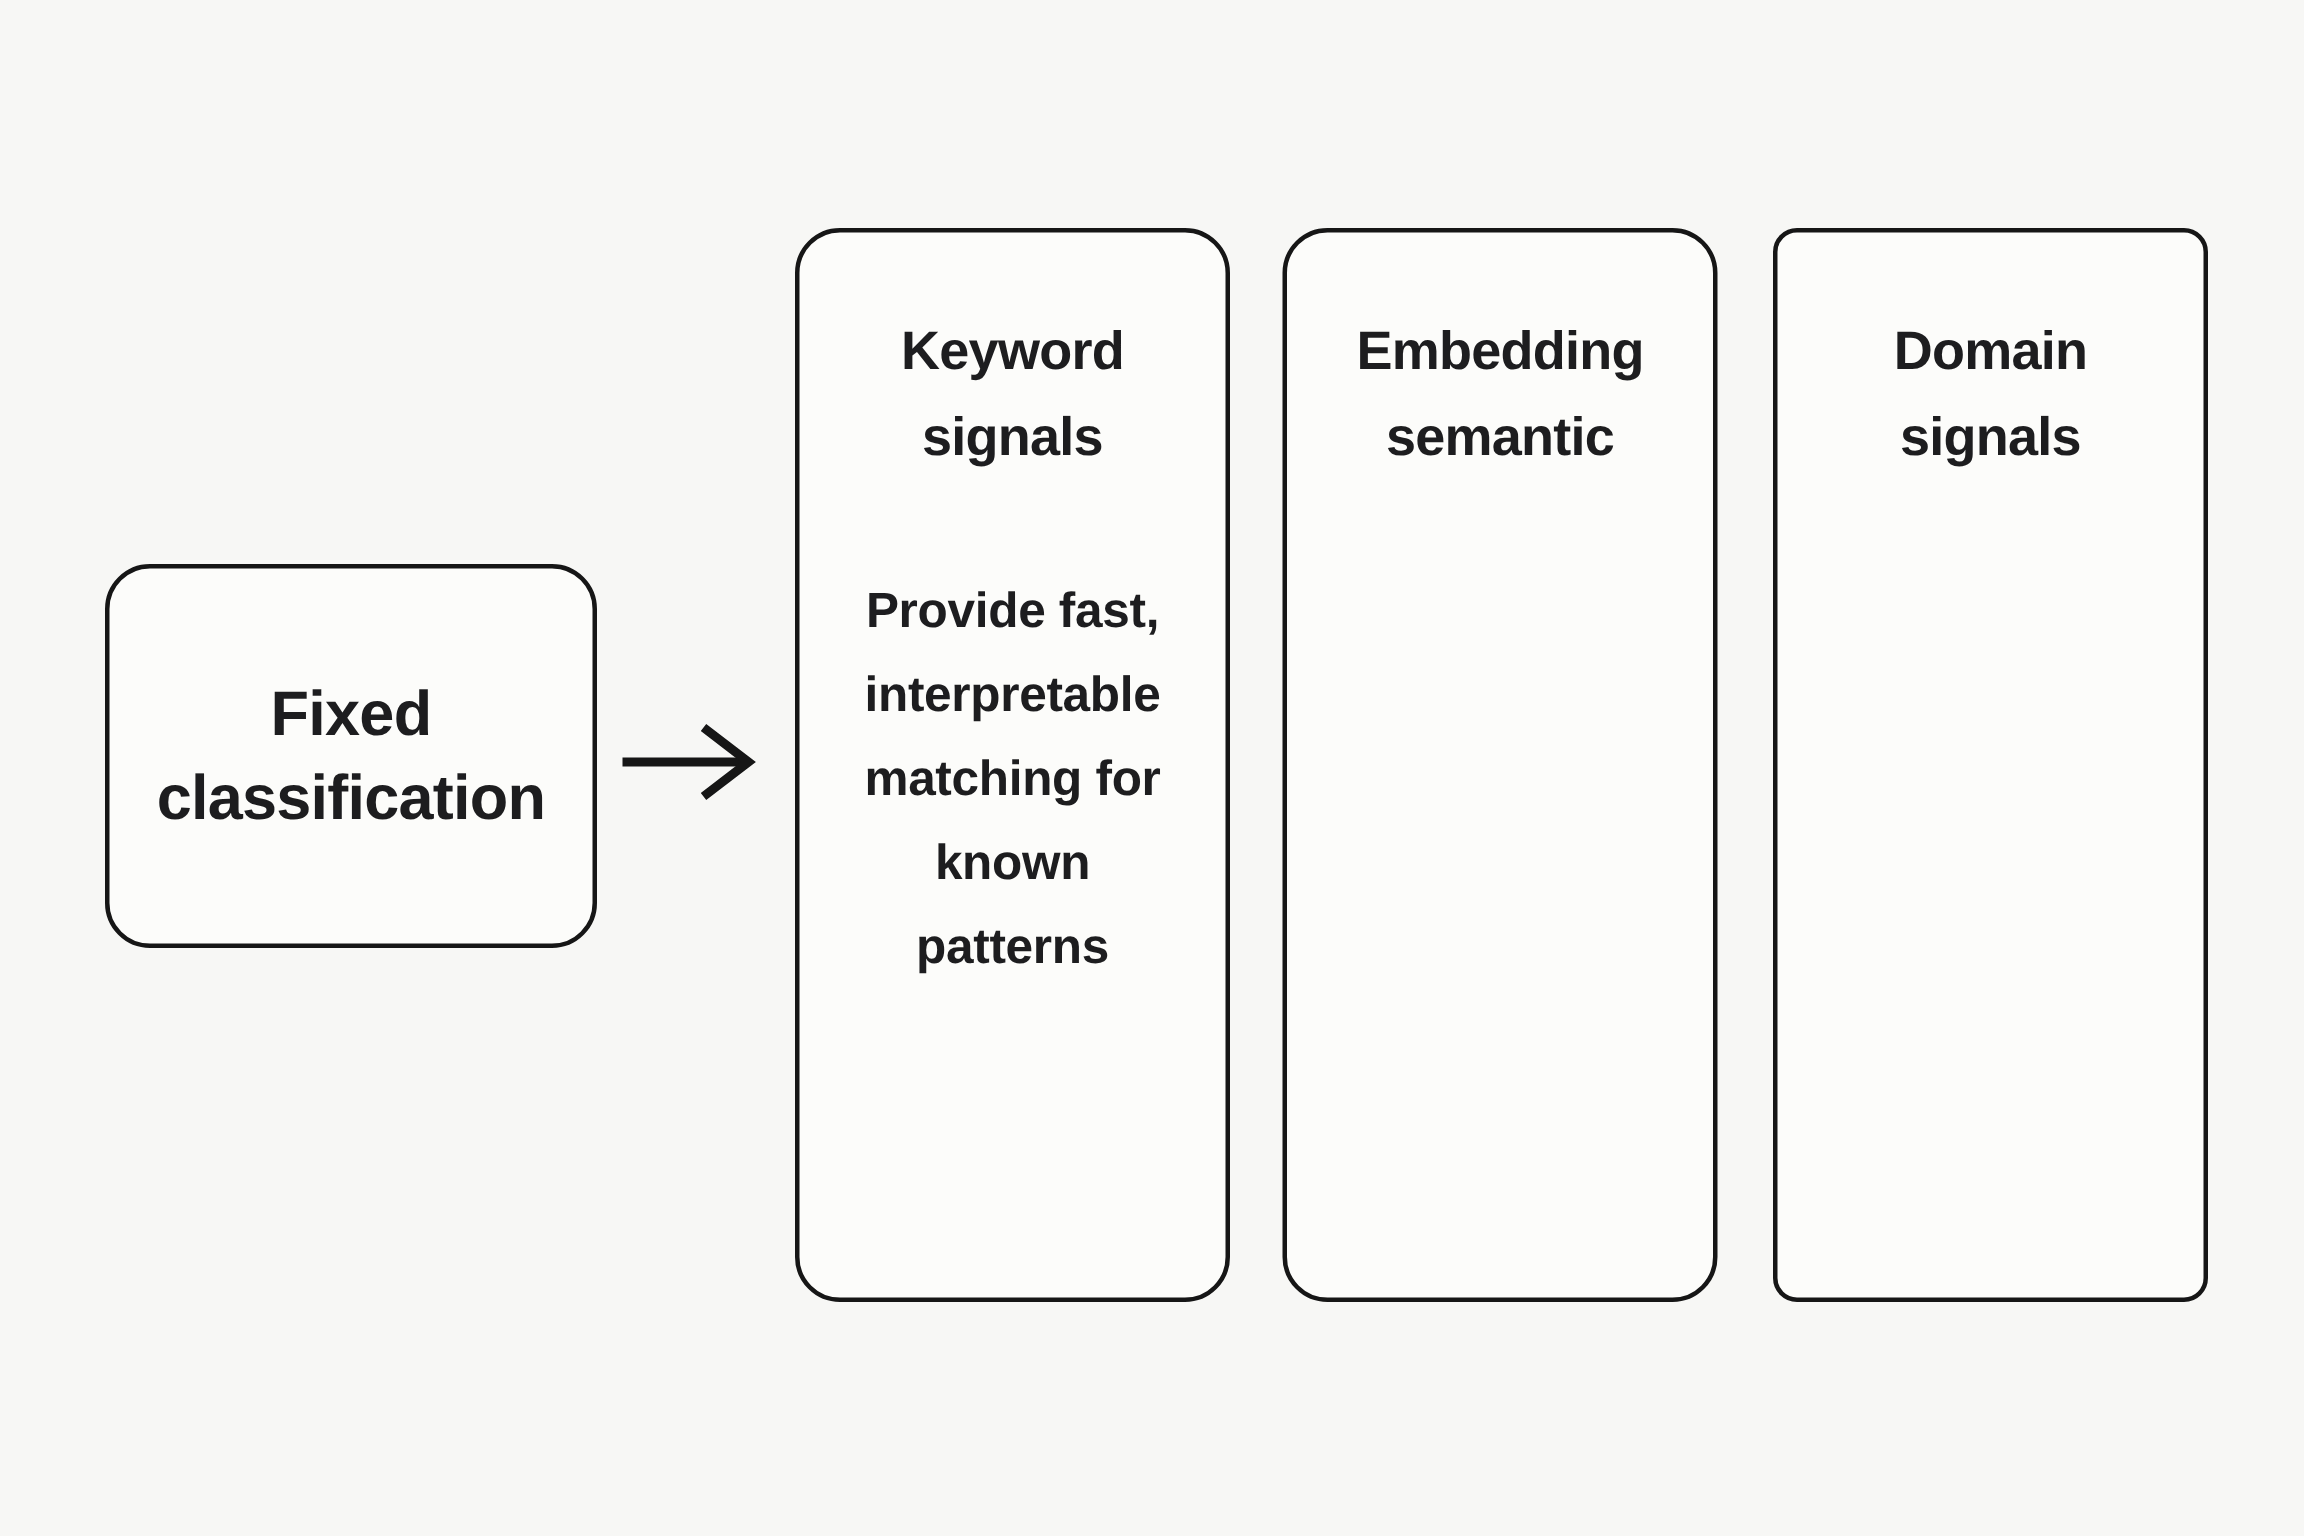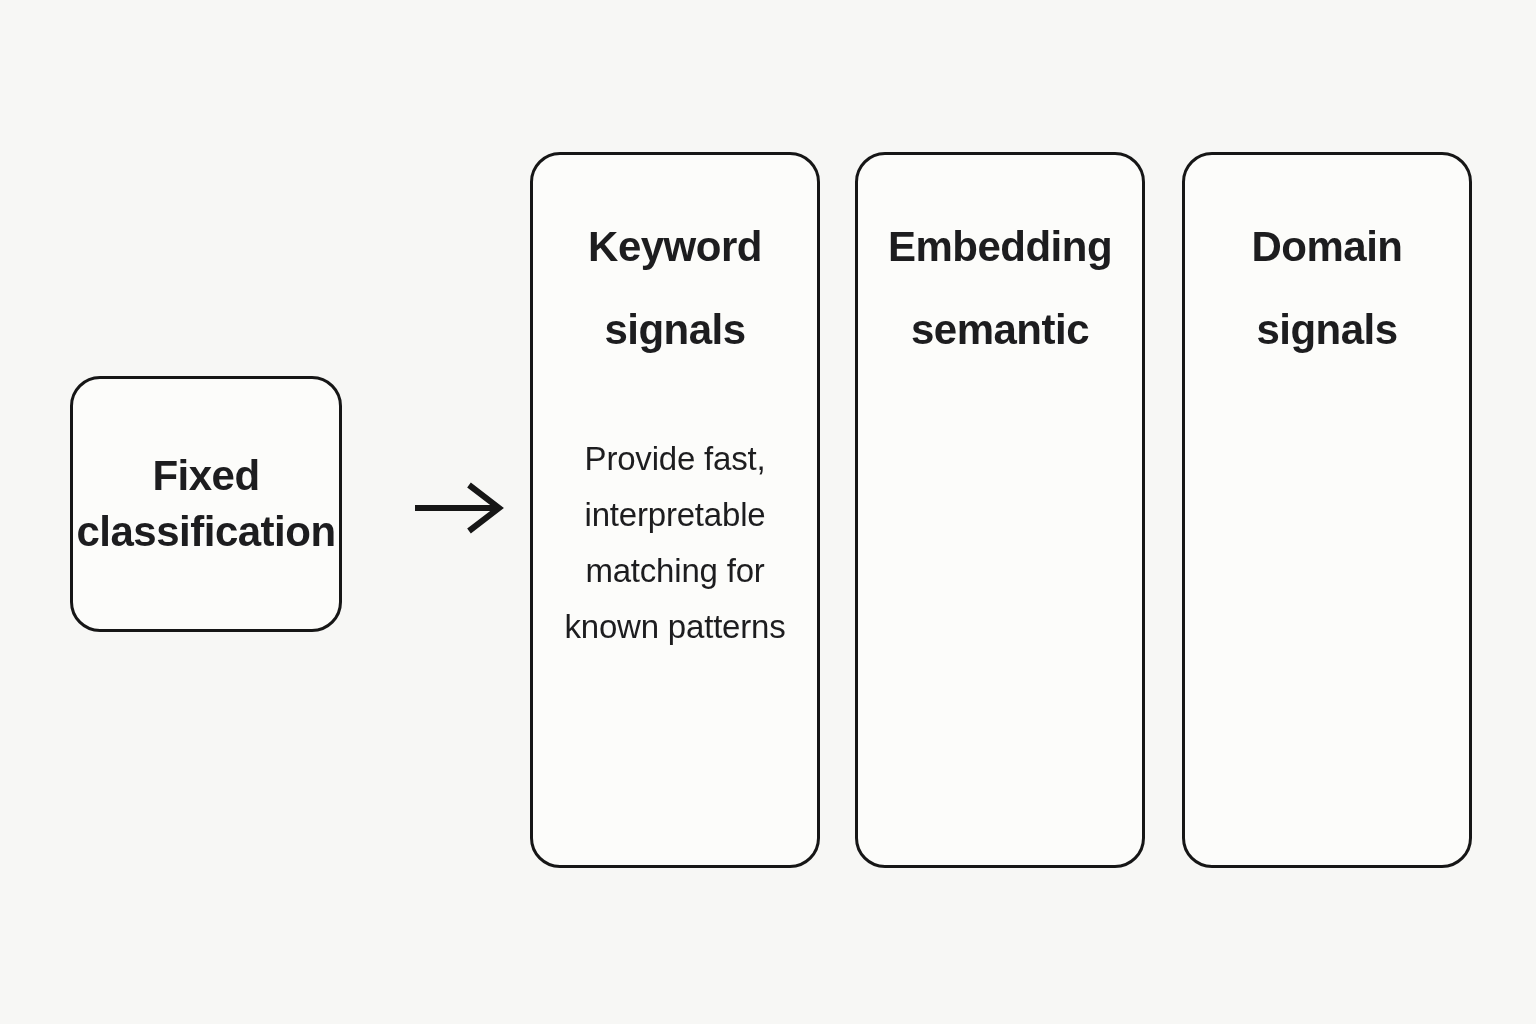"Keyword signals" .card .title { font-size: 42px -> 36px; line-height: 83px -> 57px }
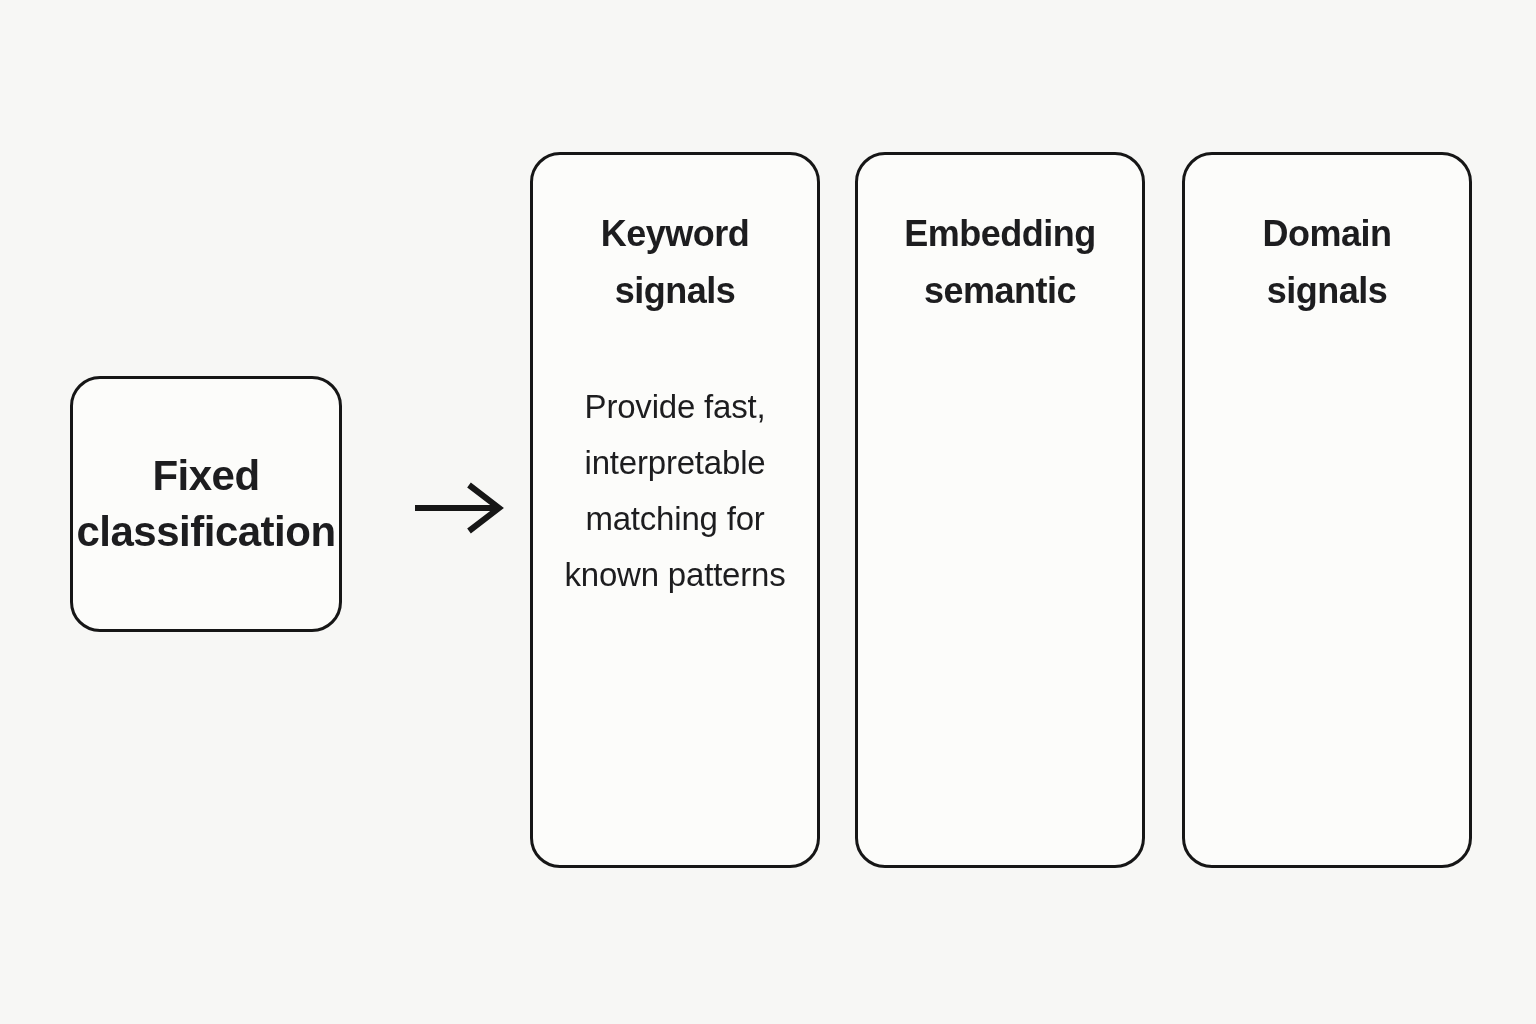"Domain signals" .card.card-2 { border-radius: none -> 16px }
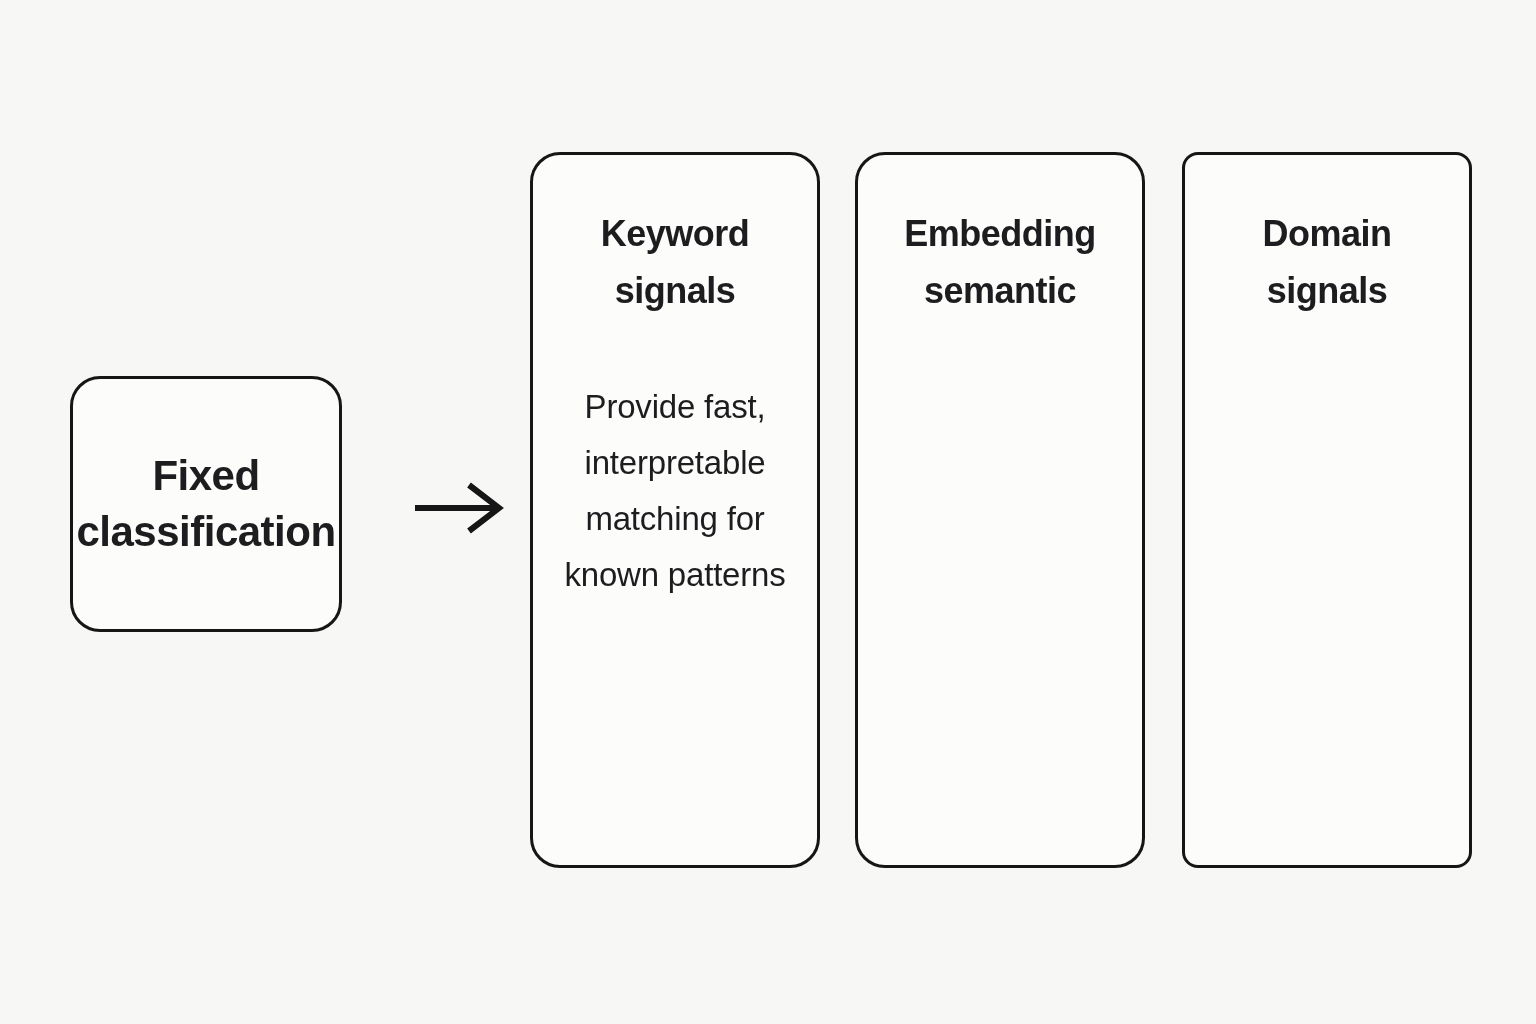"Provide fast, interpretable matching for" .card .body { font-weight: 400 -> 700 }
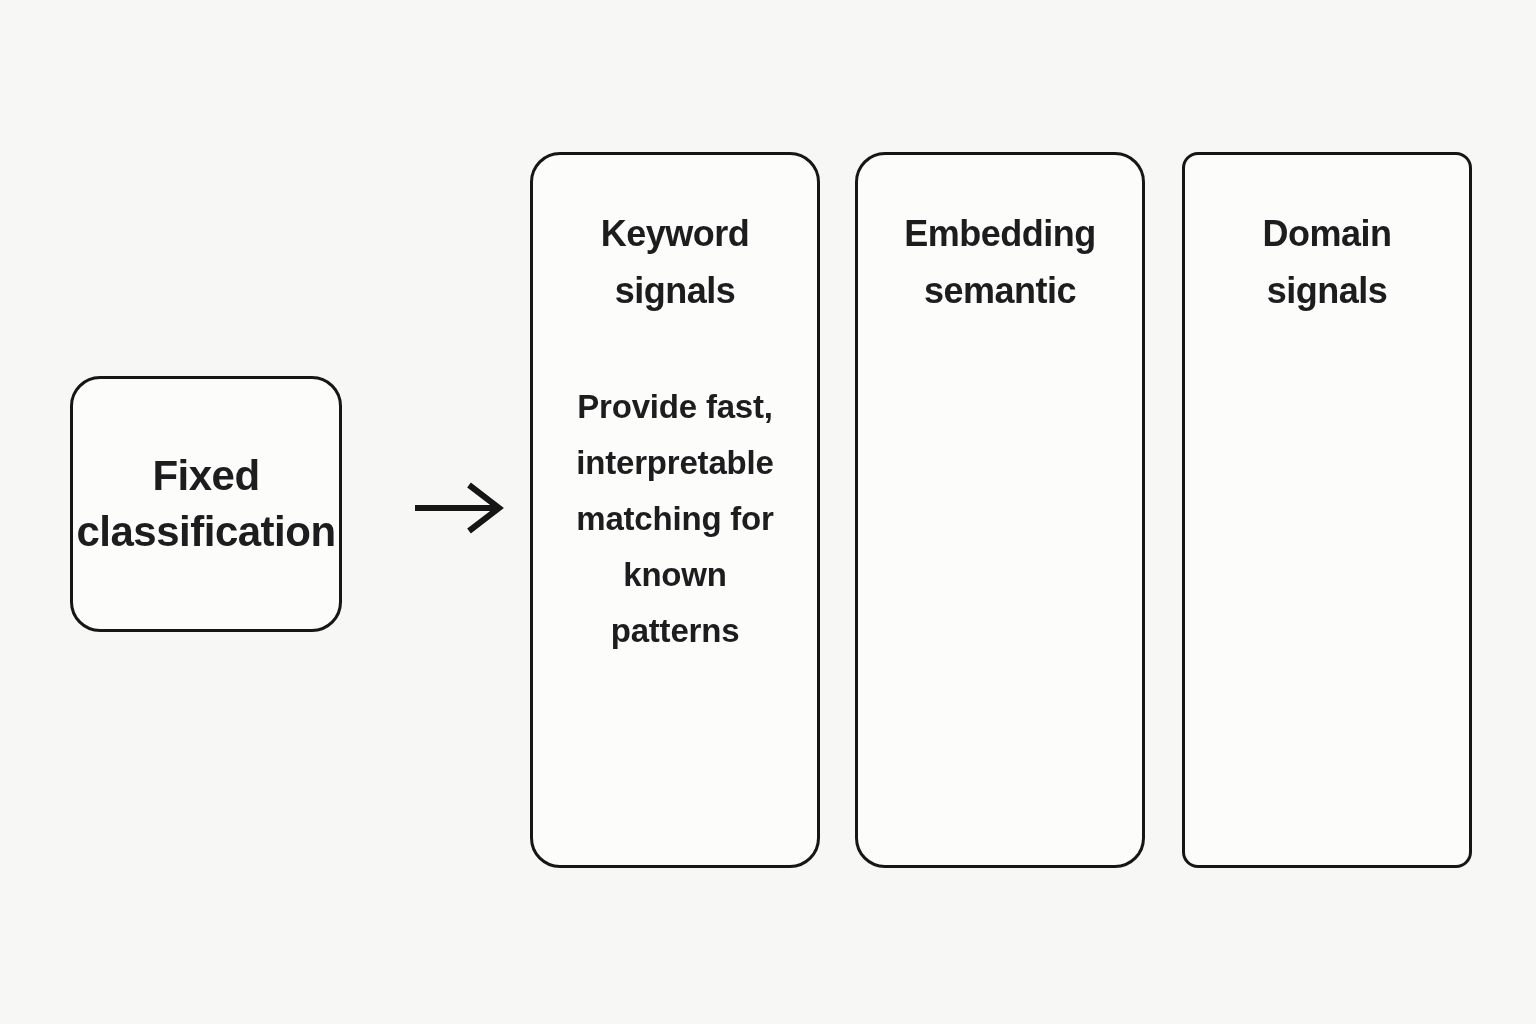"Fixed classification" .source-box { width: 272px -> 328px }
